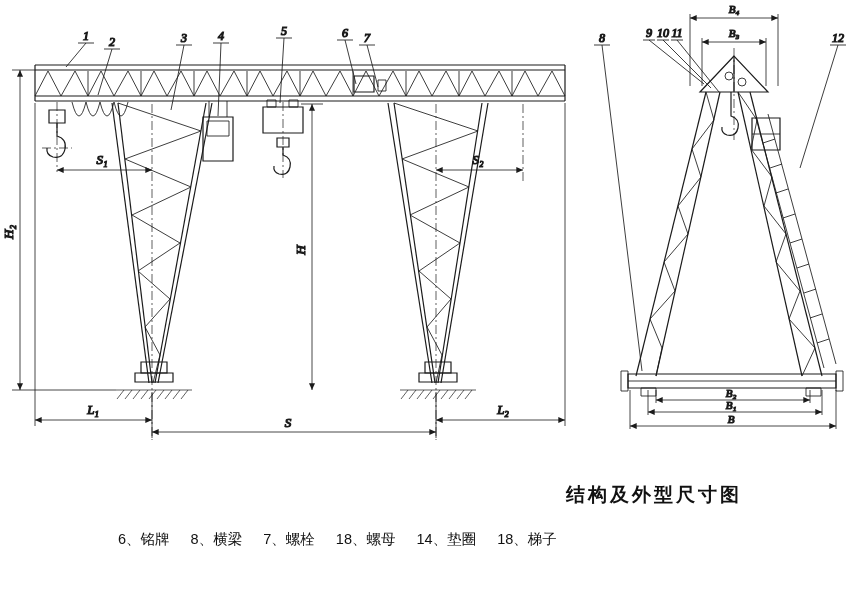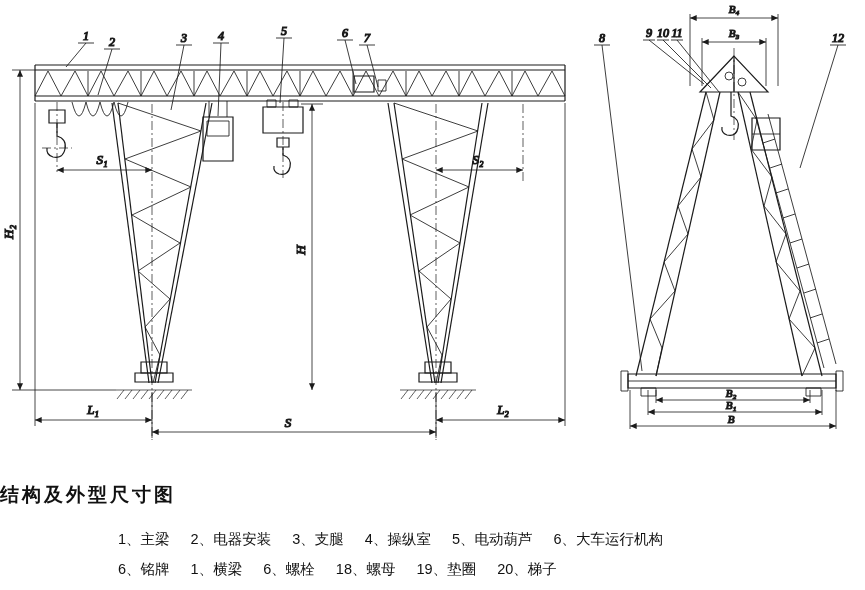"结构及外型尺寸图" .title { text-align: left -> right }
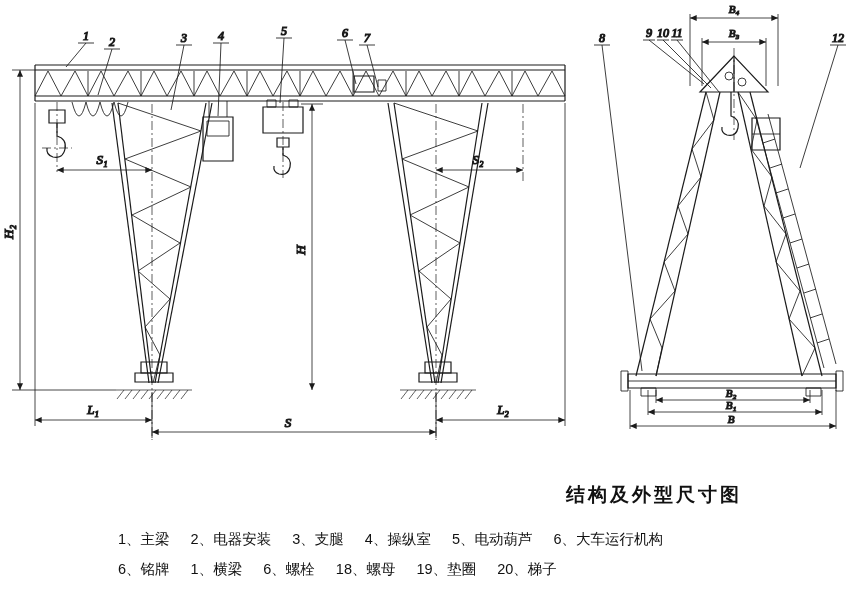"1、主梁 2、电器安装 3、支腿 4、操纵室 5、电动葫芦" div.legend-row { html: <div> <span>1、主梁</span> <span>2、电器安装</span> <span>3、支腿</span> <span>4、操纵室</span> <span>5、电动葫芦</span> <span>6、大车运行机构</span> </div> -> none }
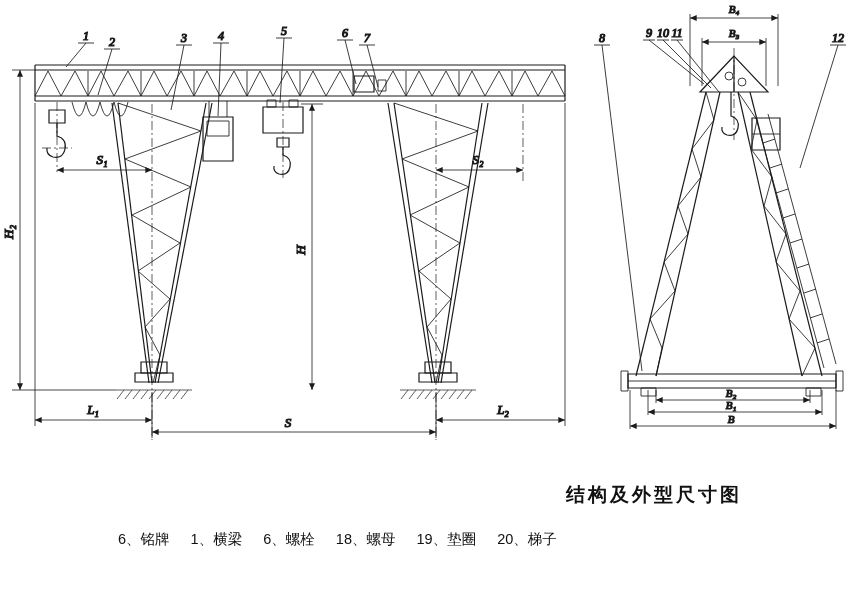"1、横梁" span { text: 1 -> 8 }
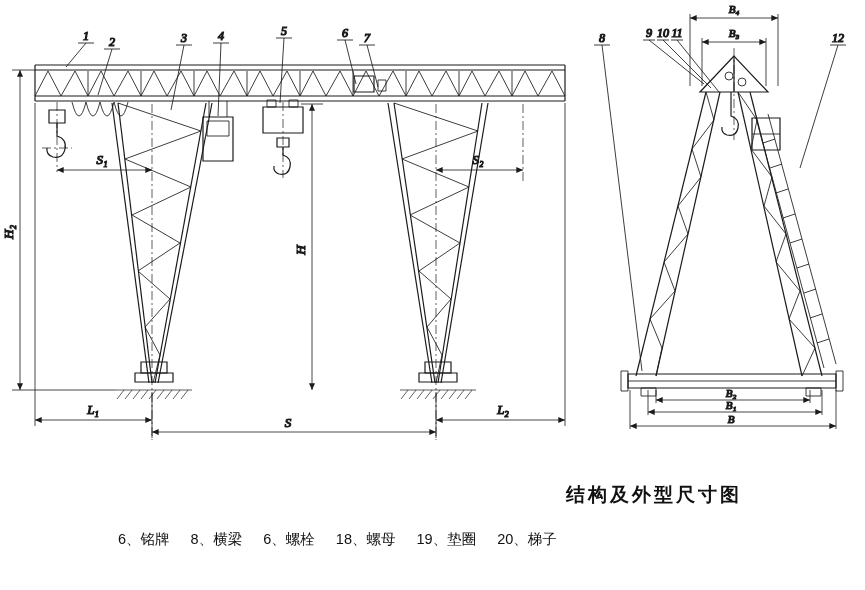"6、螺栓" span { text: 6 -> 7 }
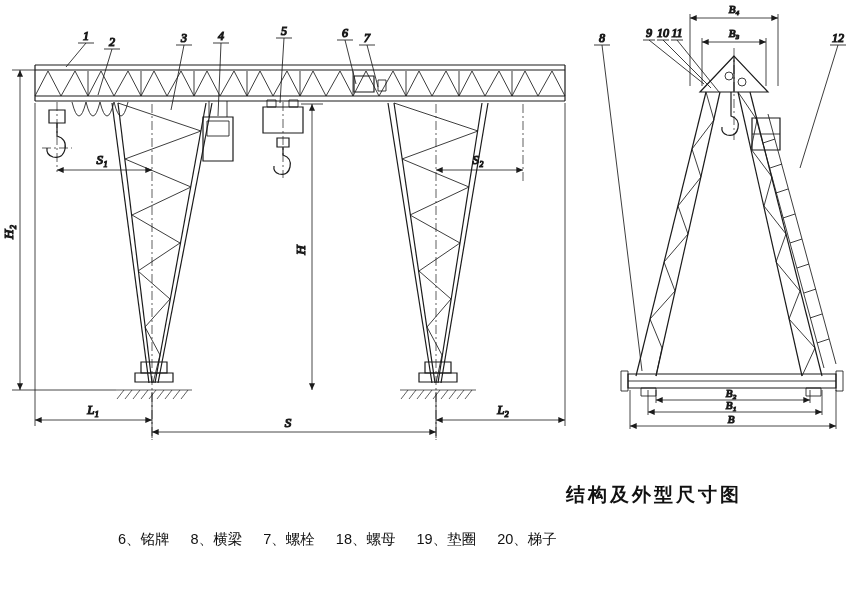"19、垫圈" span { text: 19 -> 14 }
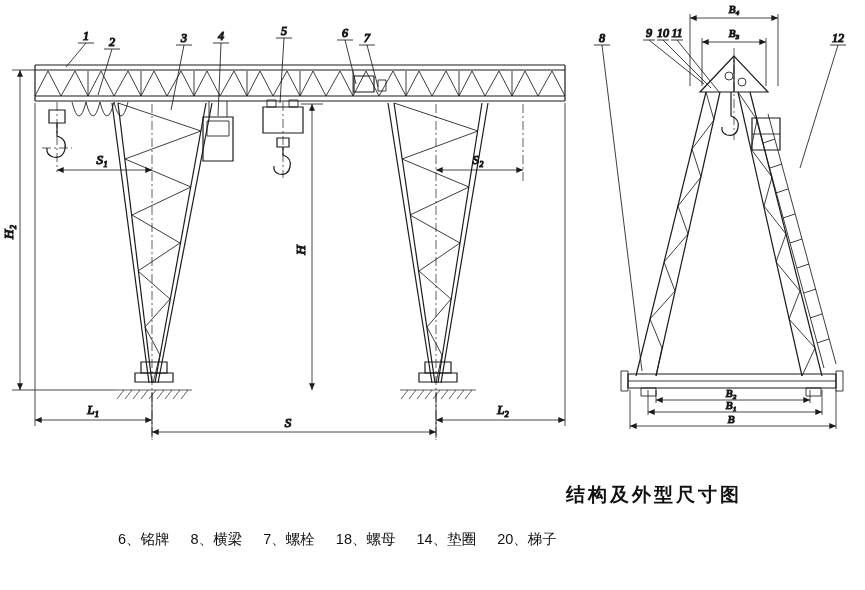"20、梯子" span { text: 20 -> 18 }
